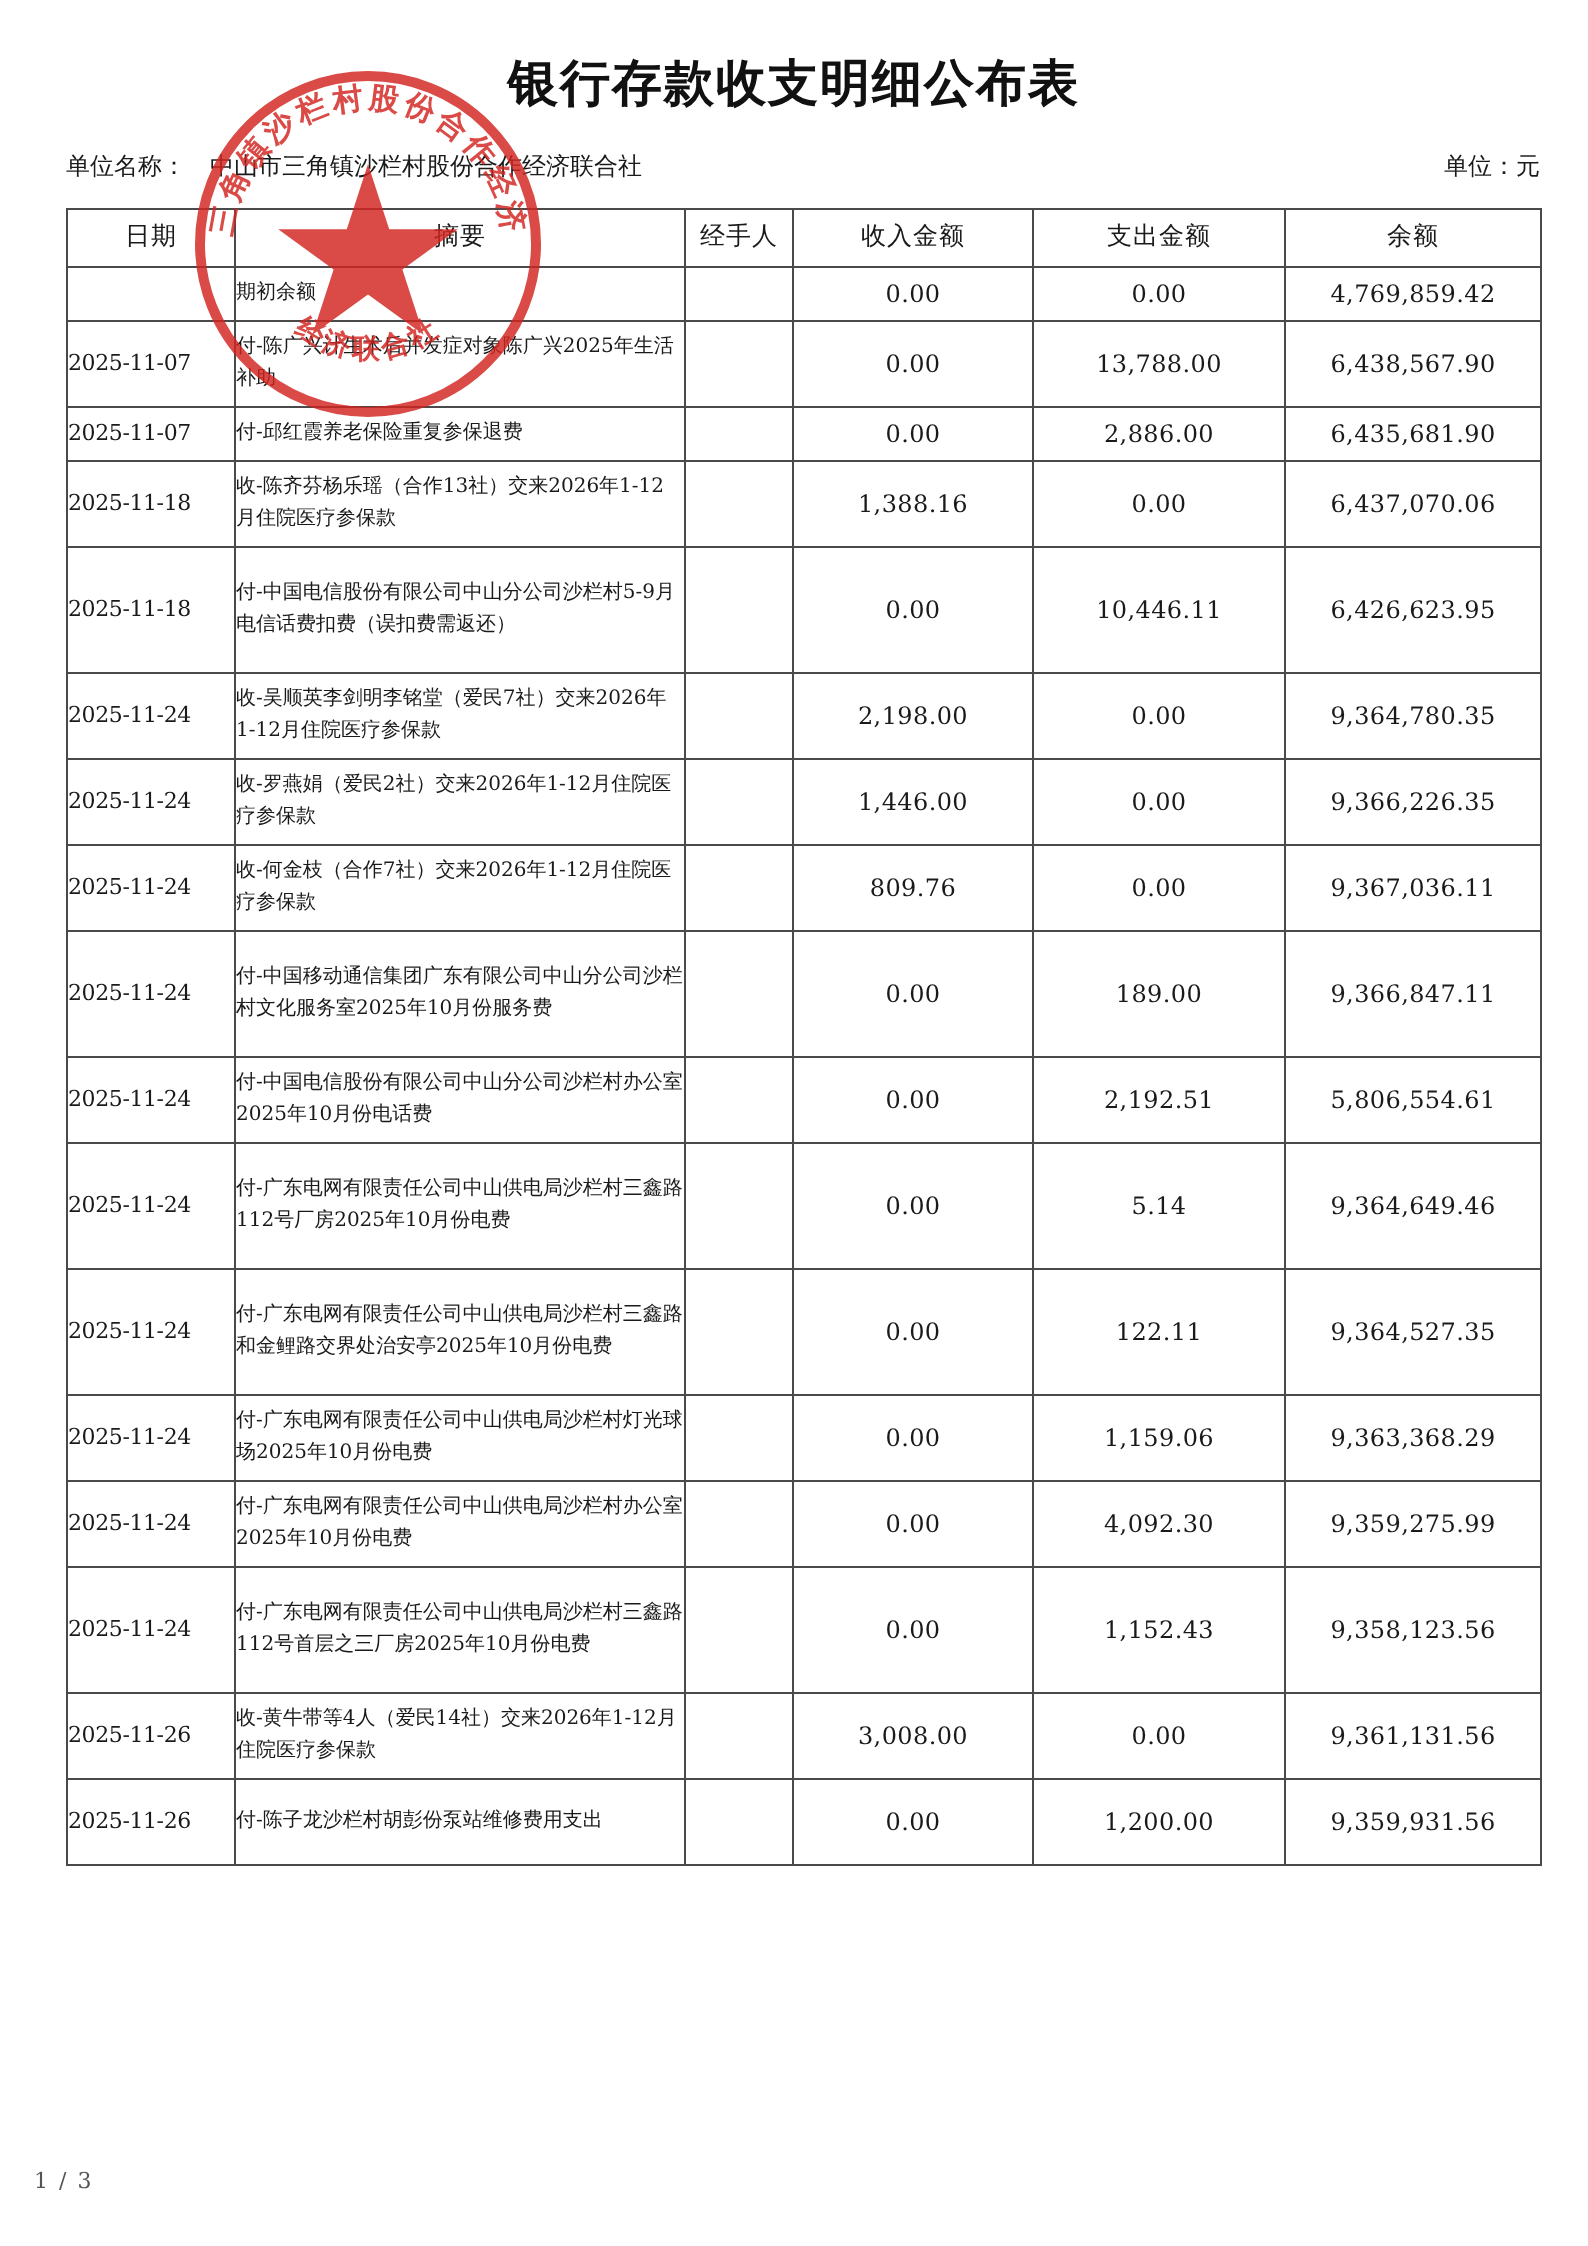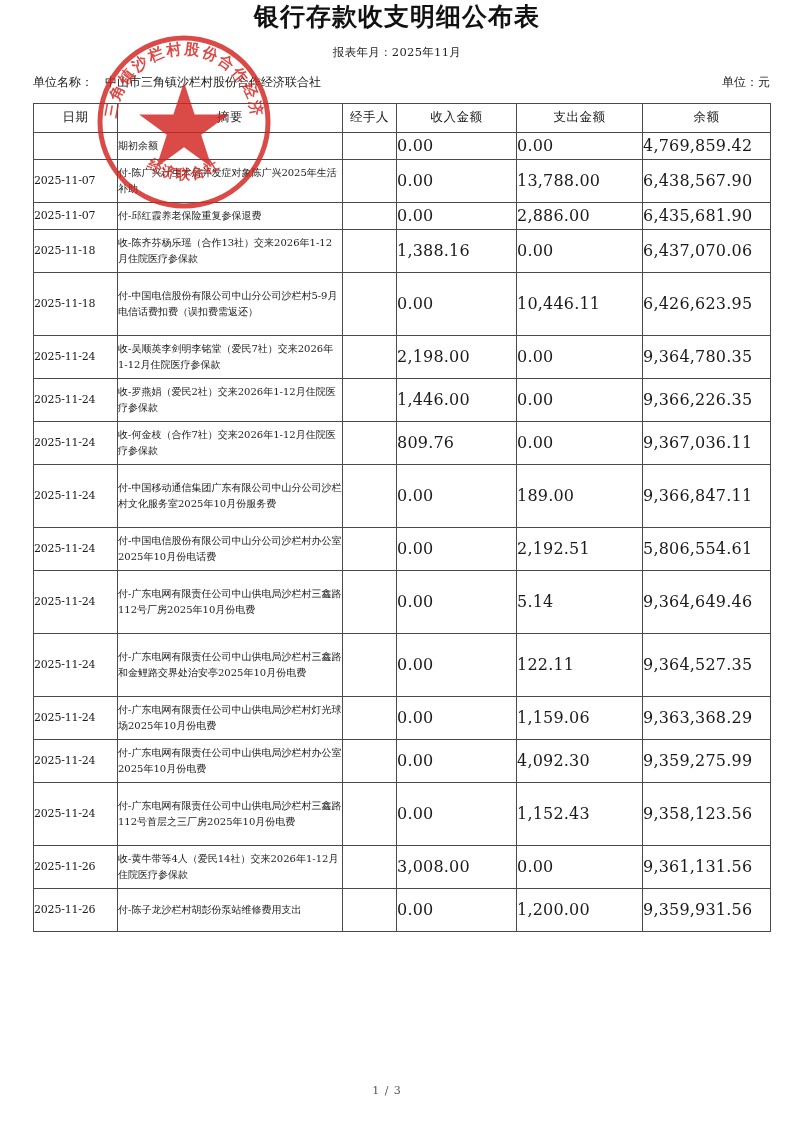"银行存款收支明细公布表" .doc-title { font-family: Liberation Sans, sans-serif -> Liberation Mono, monospace; padding-top: none -> 28px }
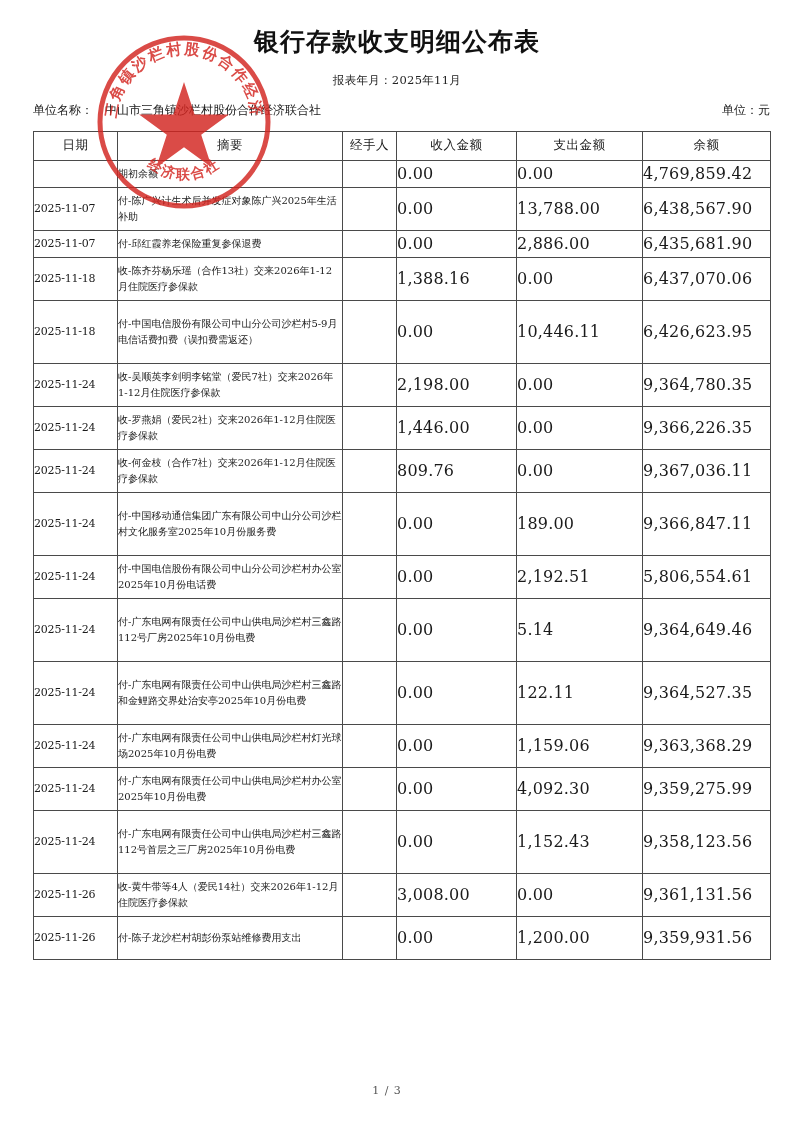"报表年月：2025年11月" div.doc-subtitle { html: <div>报表年月：2025年11月</div> -> none }
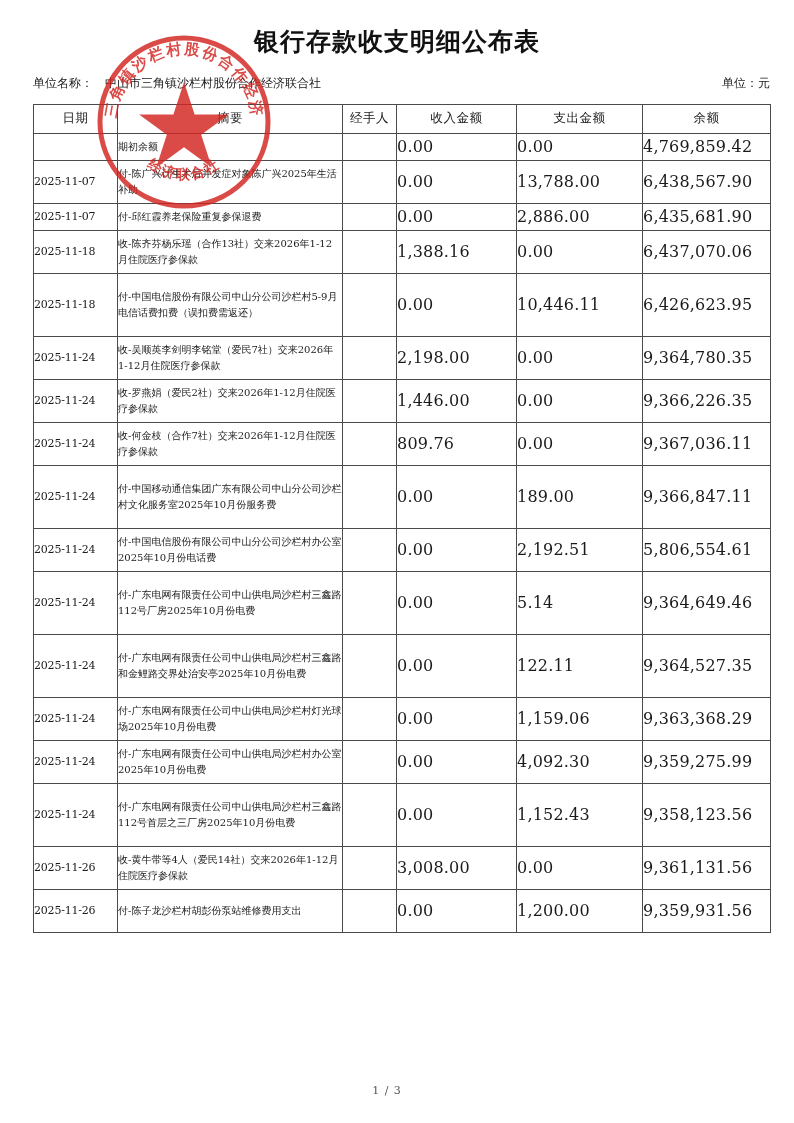"0.00" td.cell-num { font-size: 16px -> 12px; text-align: left -> center }
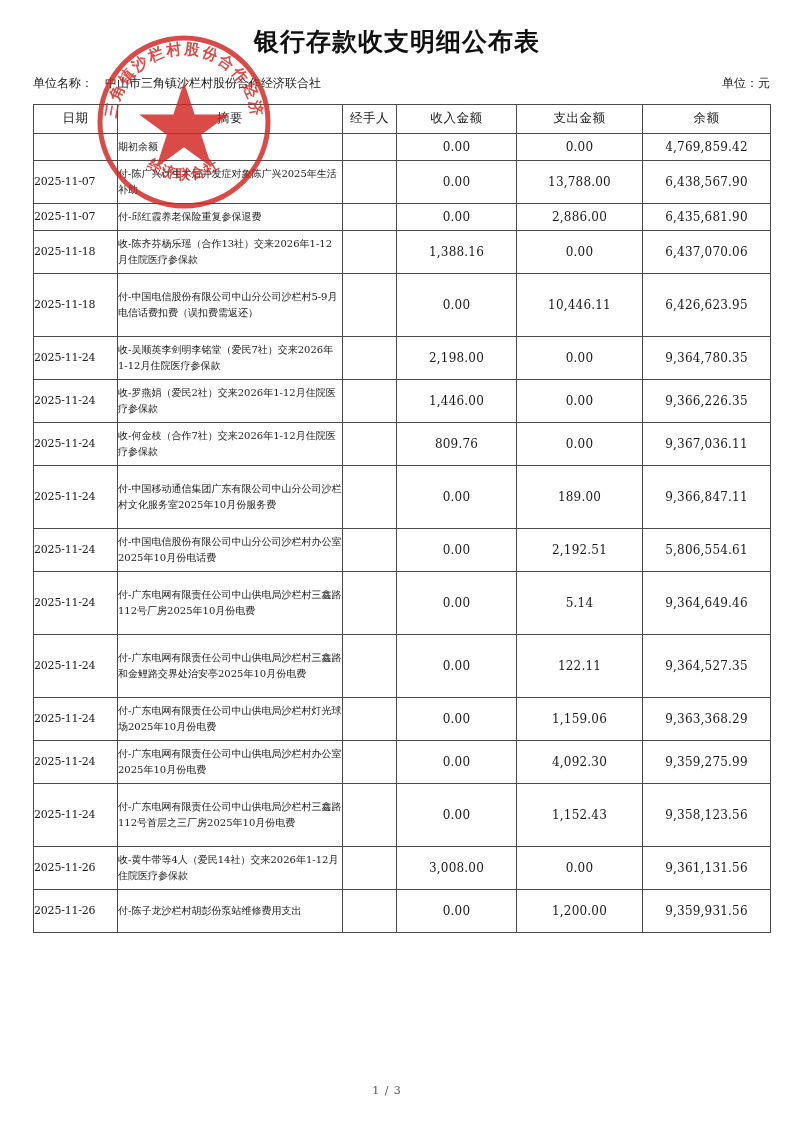"1 / 3" .page-footer { left: 4px -> 17px; text-align: center -> left }
